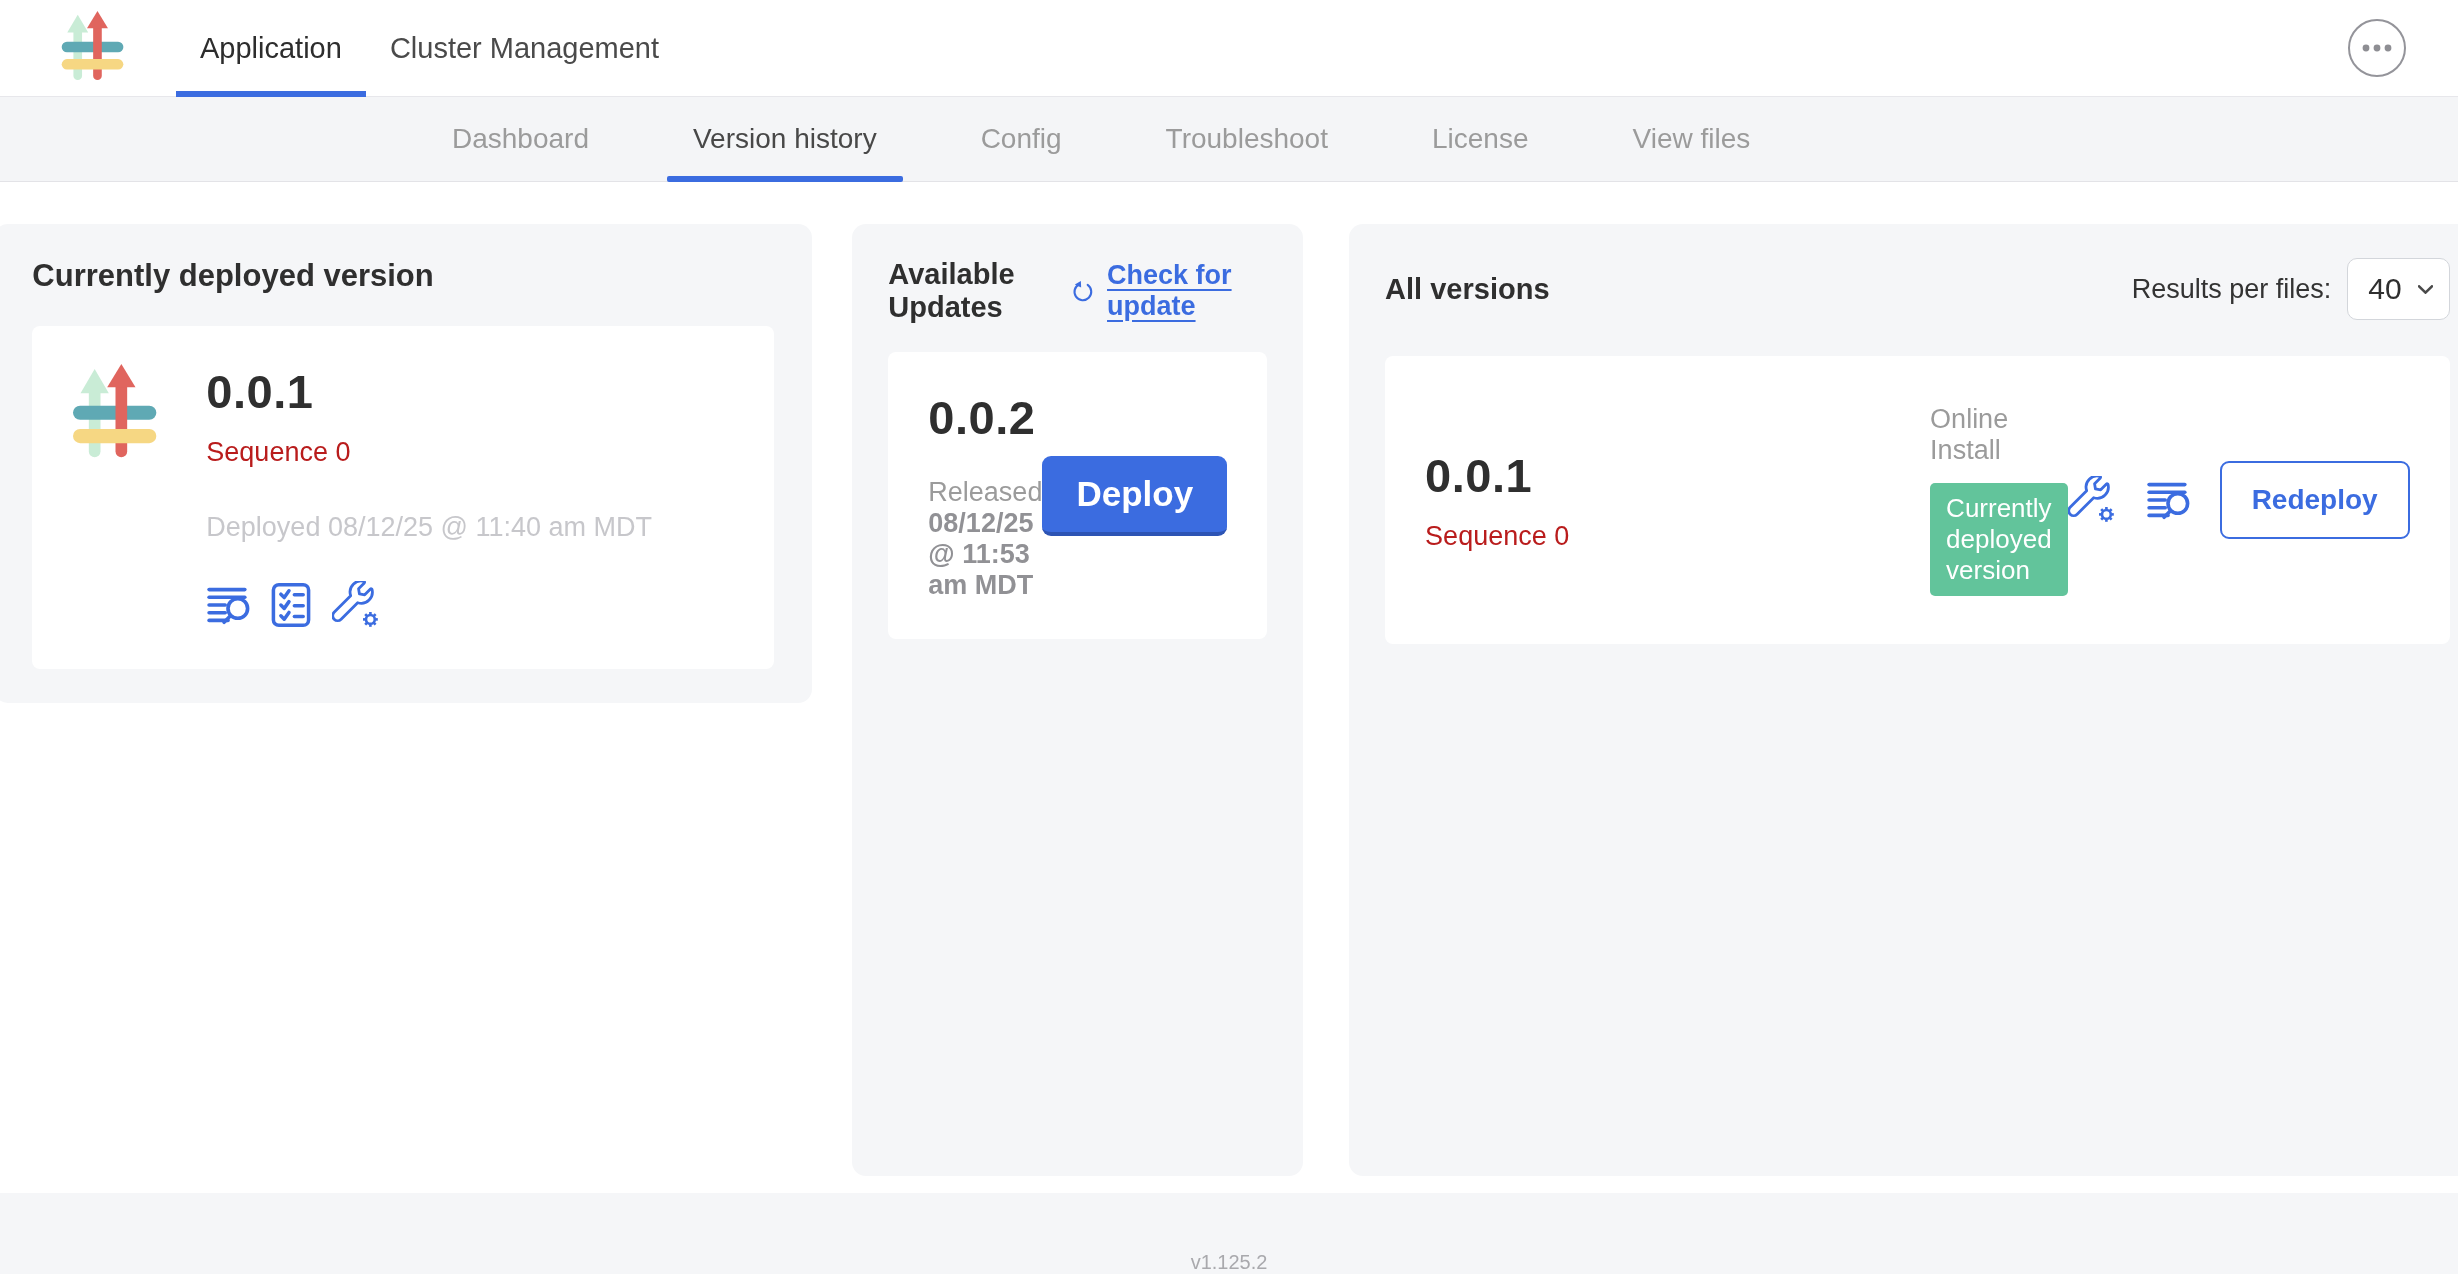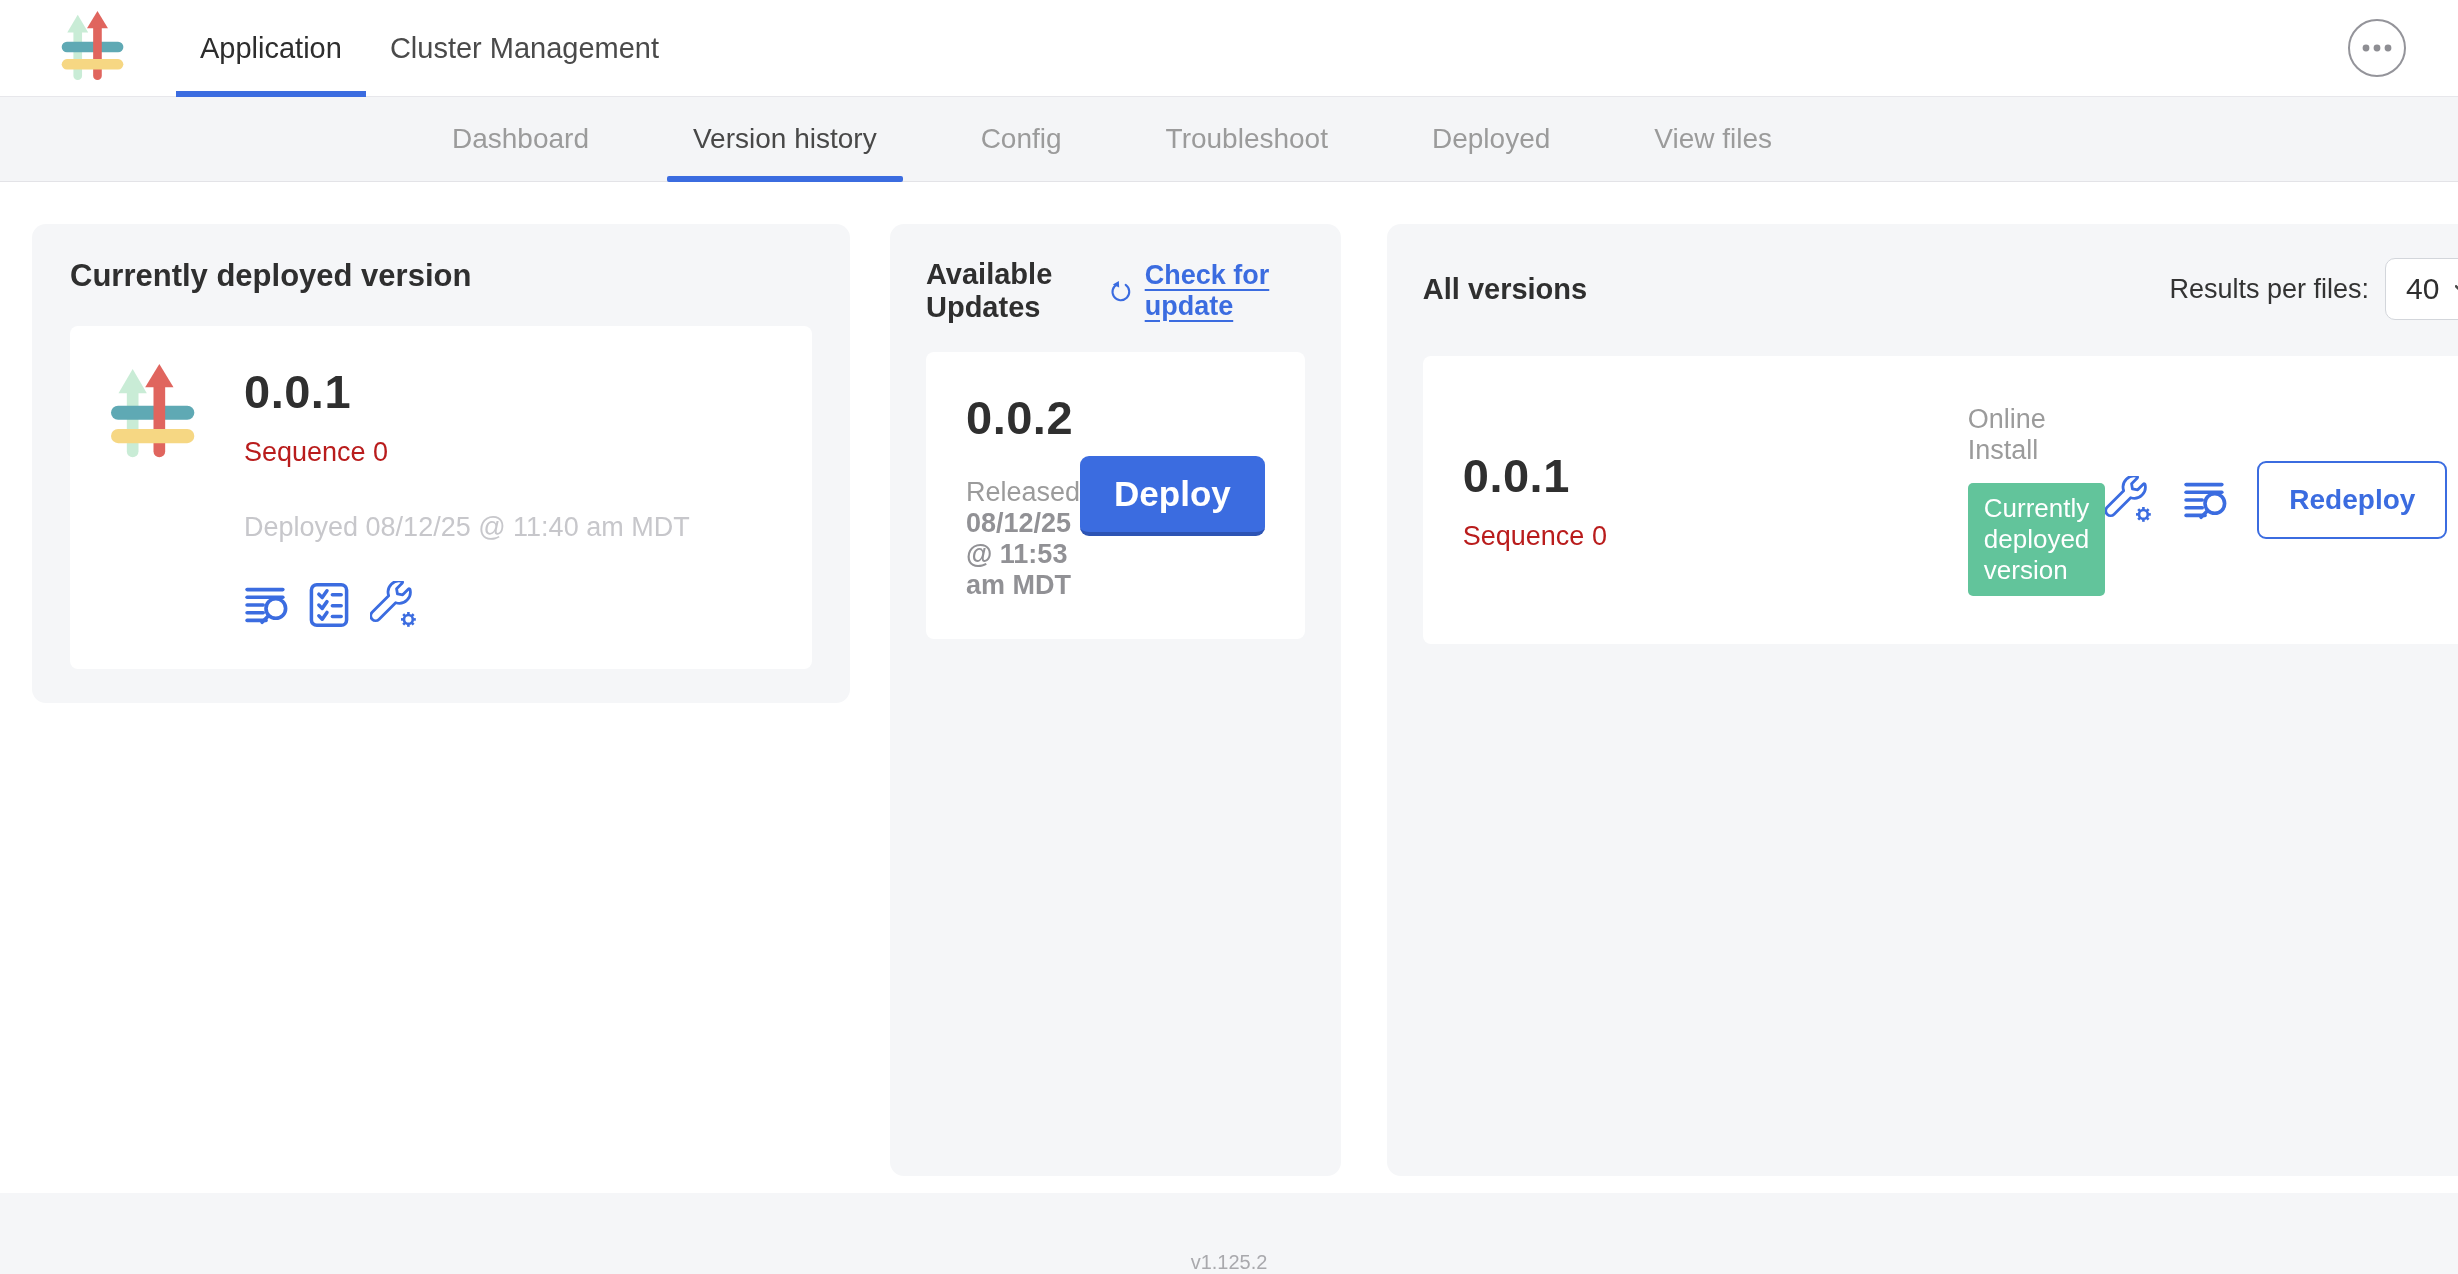"Deployed" span { text: Deployed -> License }
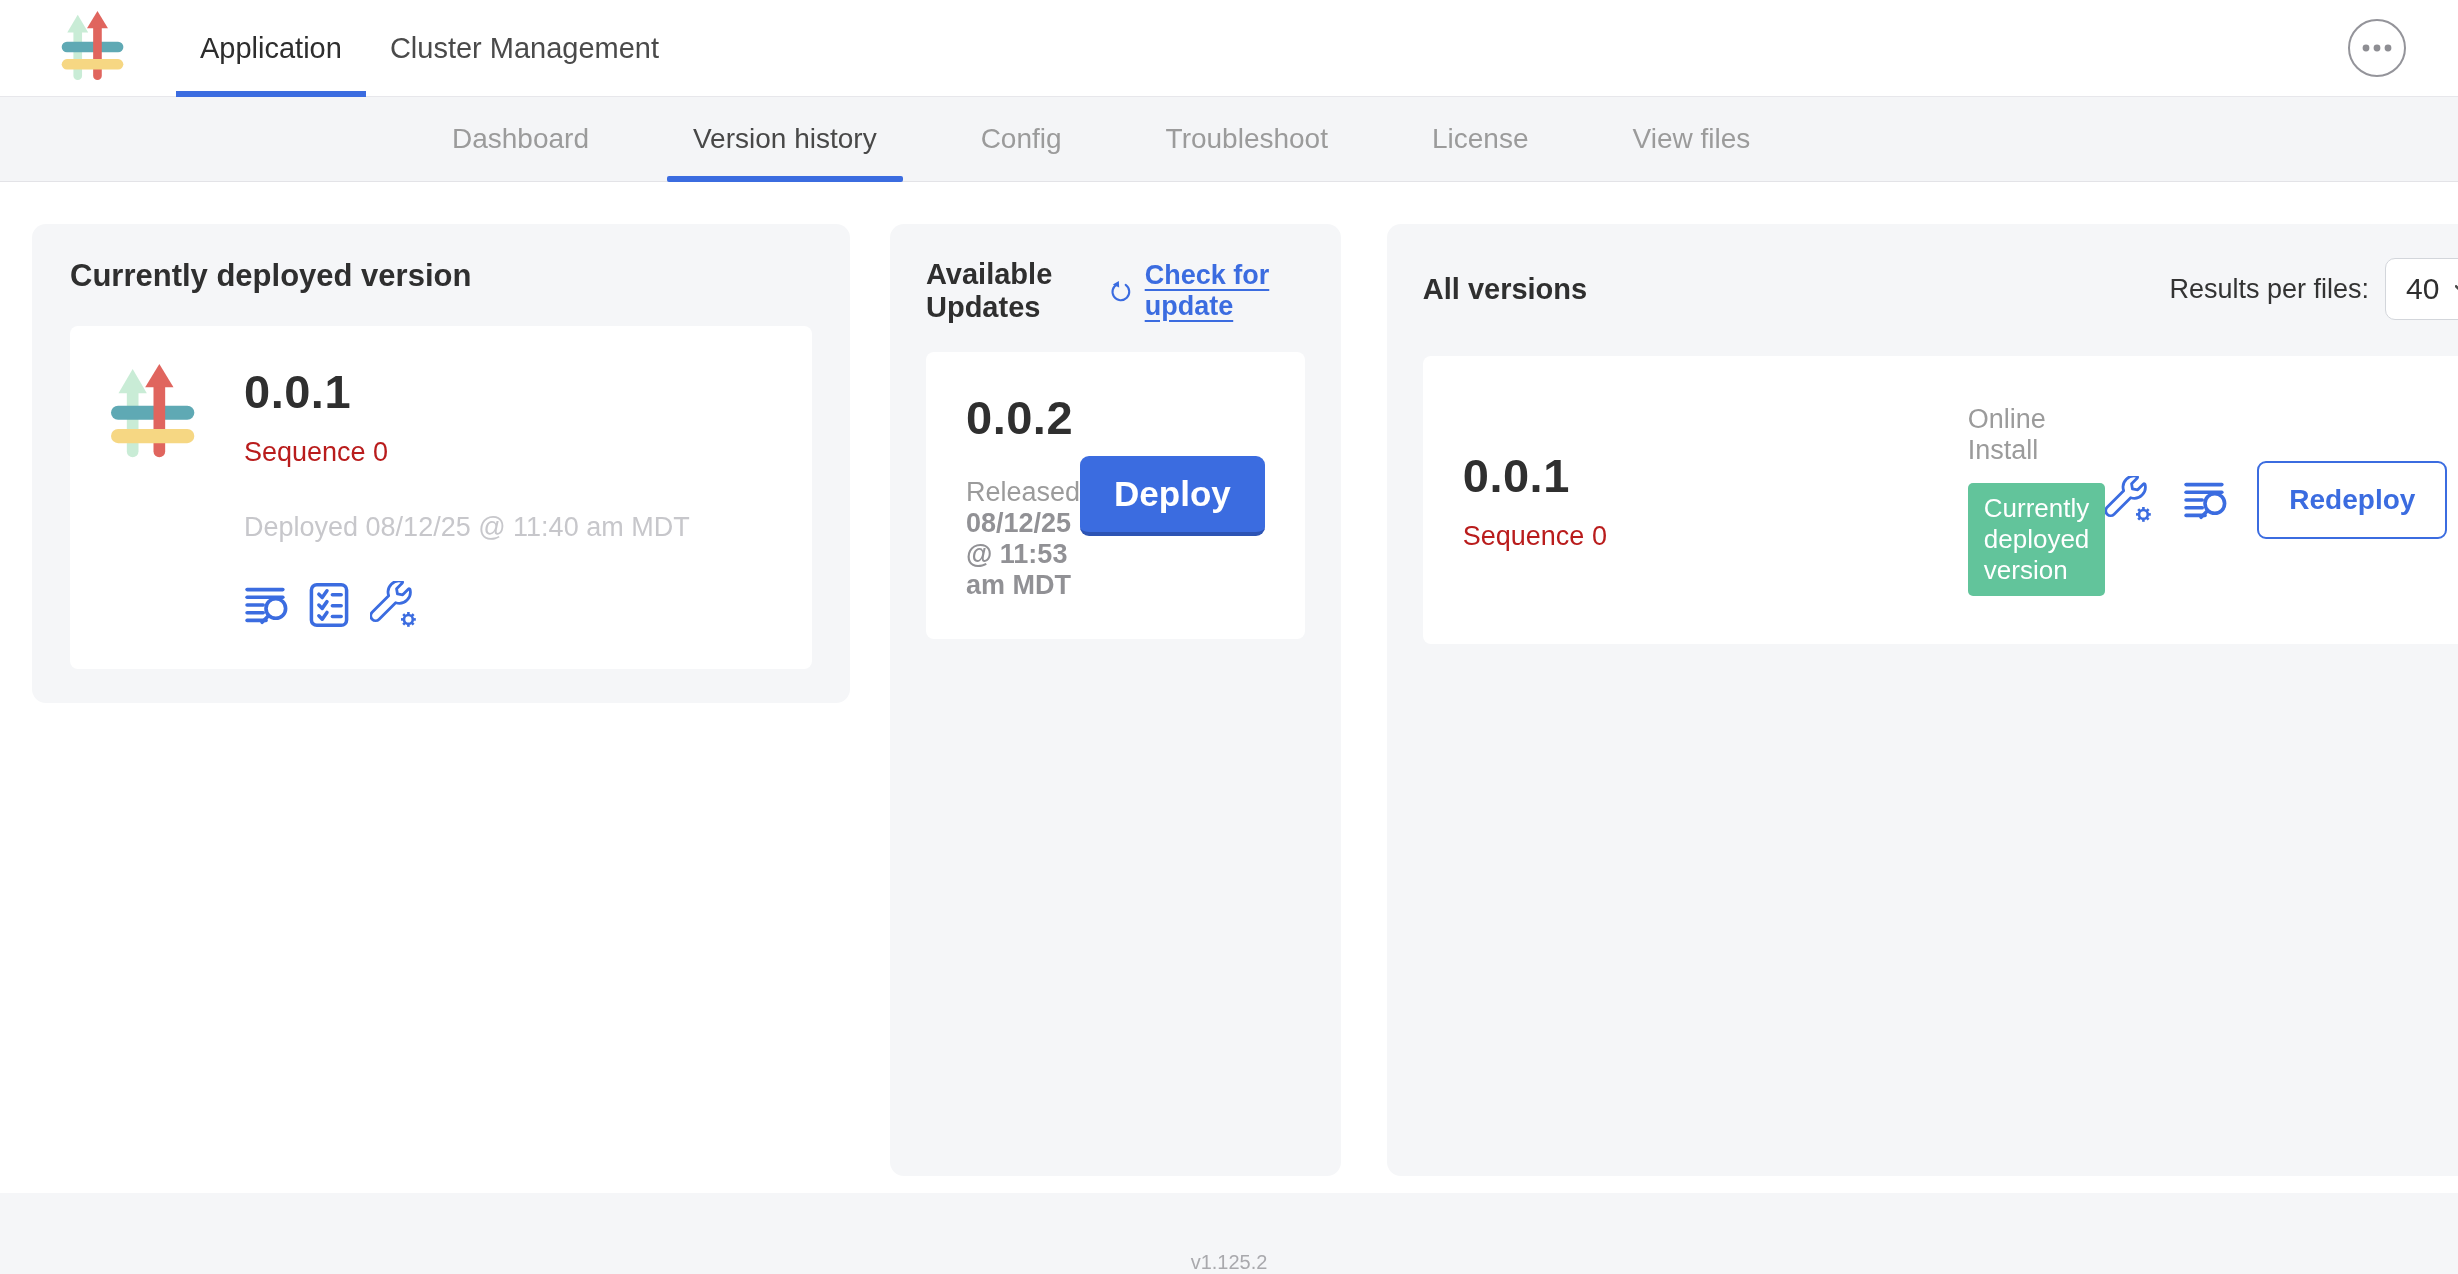"Currently deployed version" main { justify-content: none -> center }
